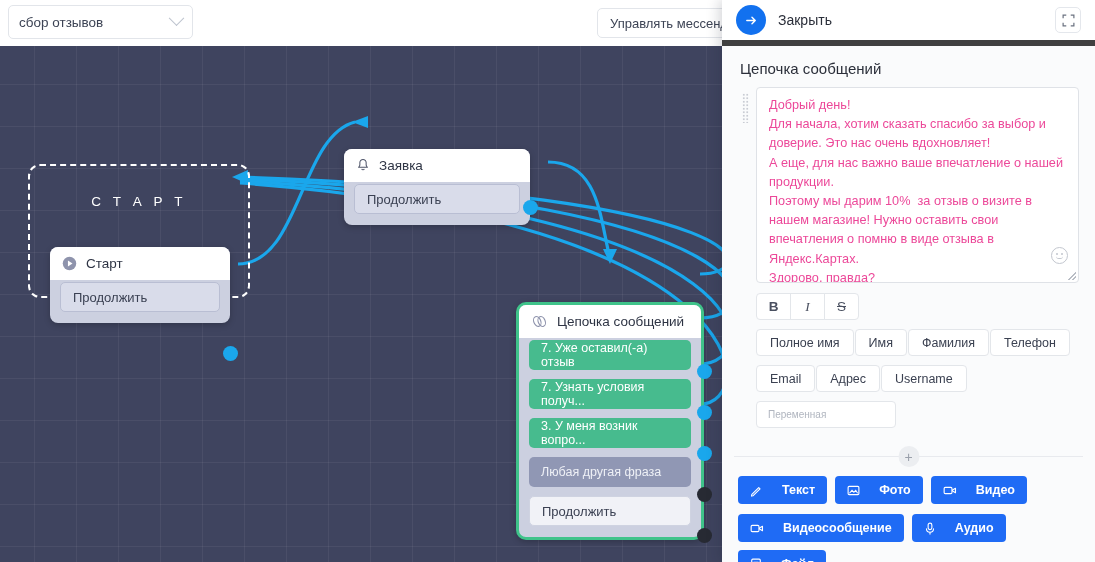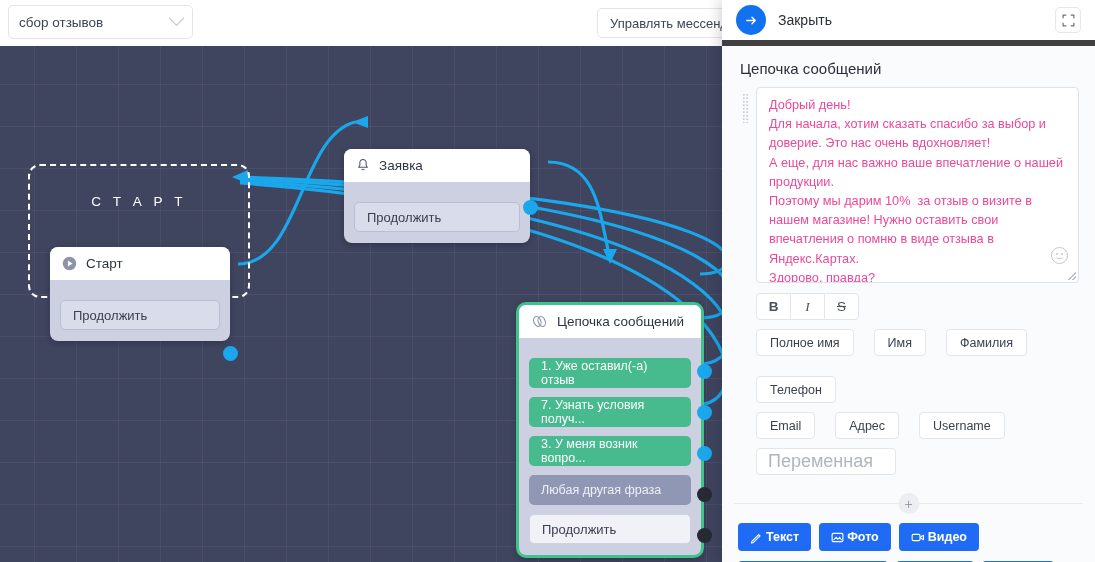"Продолжить" .node-body { padding: 20px 10px 11px -> 2px 10px 11px }
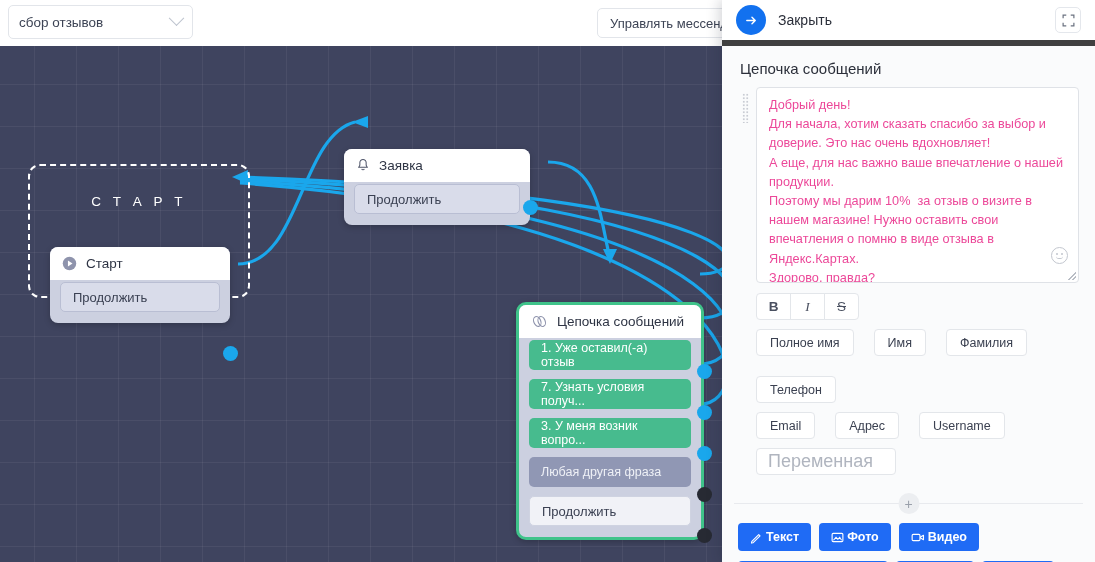"1. Уже оставил(-а) отзыв" div.slot { text: 1 -> 7 }
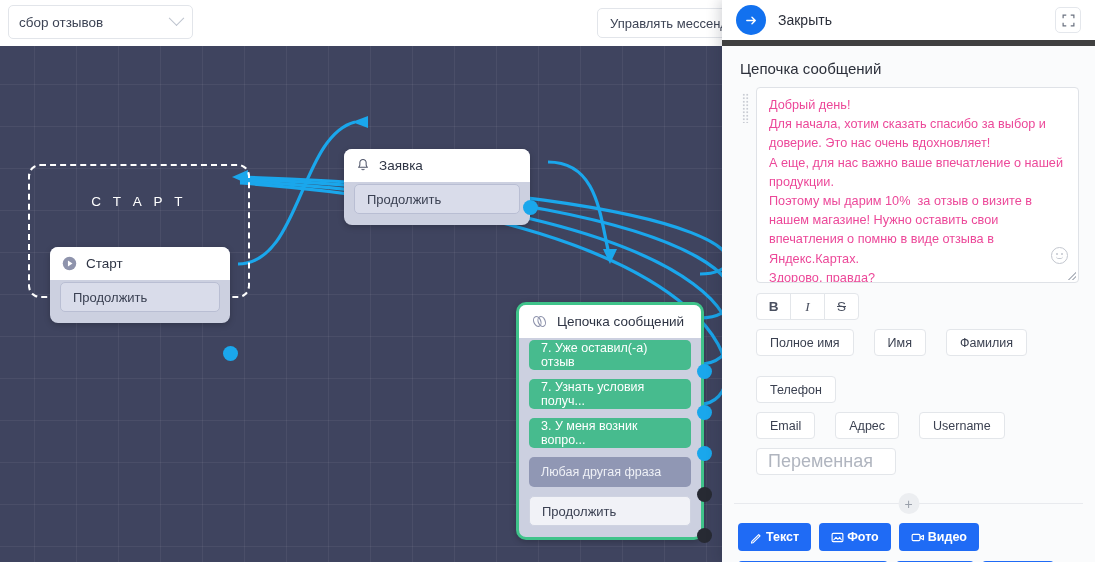"Полное имя" .chip-row { gap: 20px -> 1px }
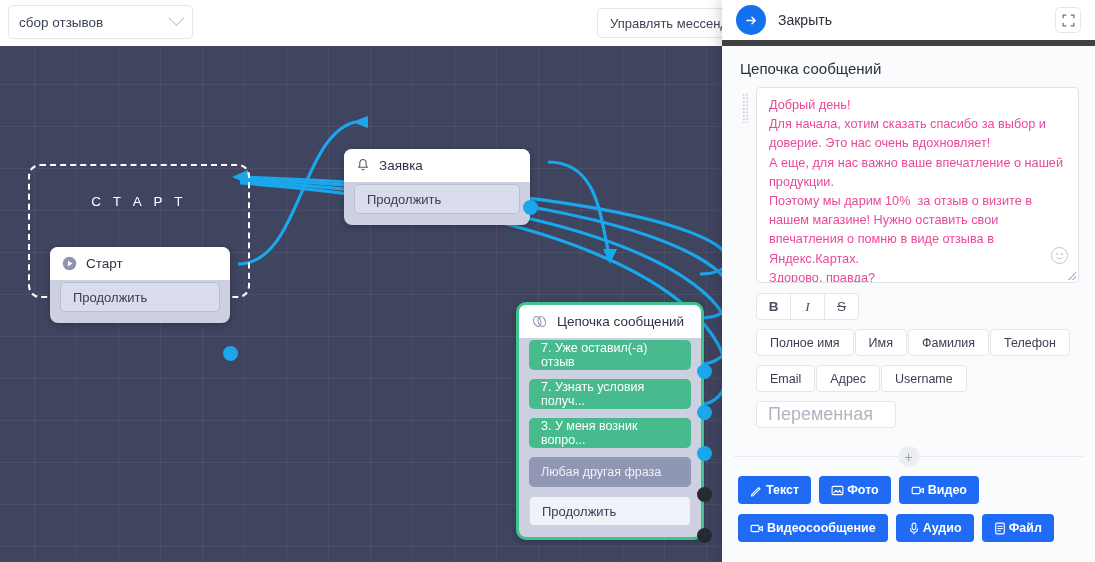"Переменная" .chip-var { font-size: 18px -> 10px }
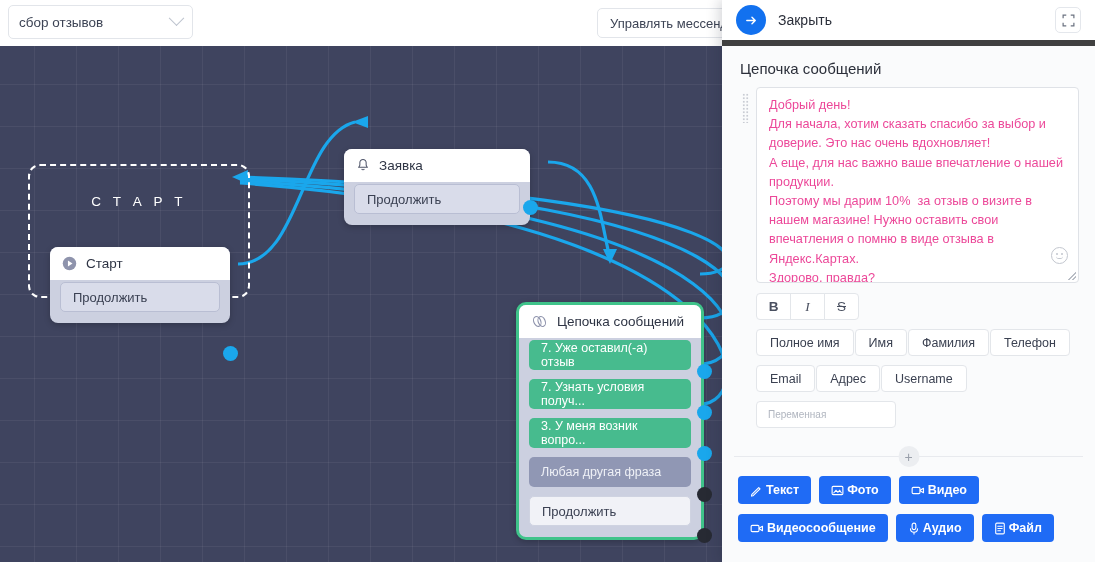"Текст" .act-btn { gap: 3px -> 19px }
